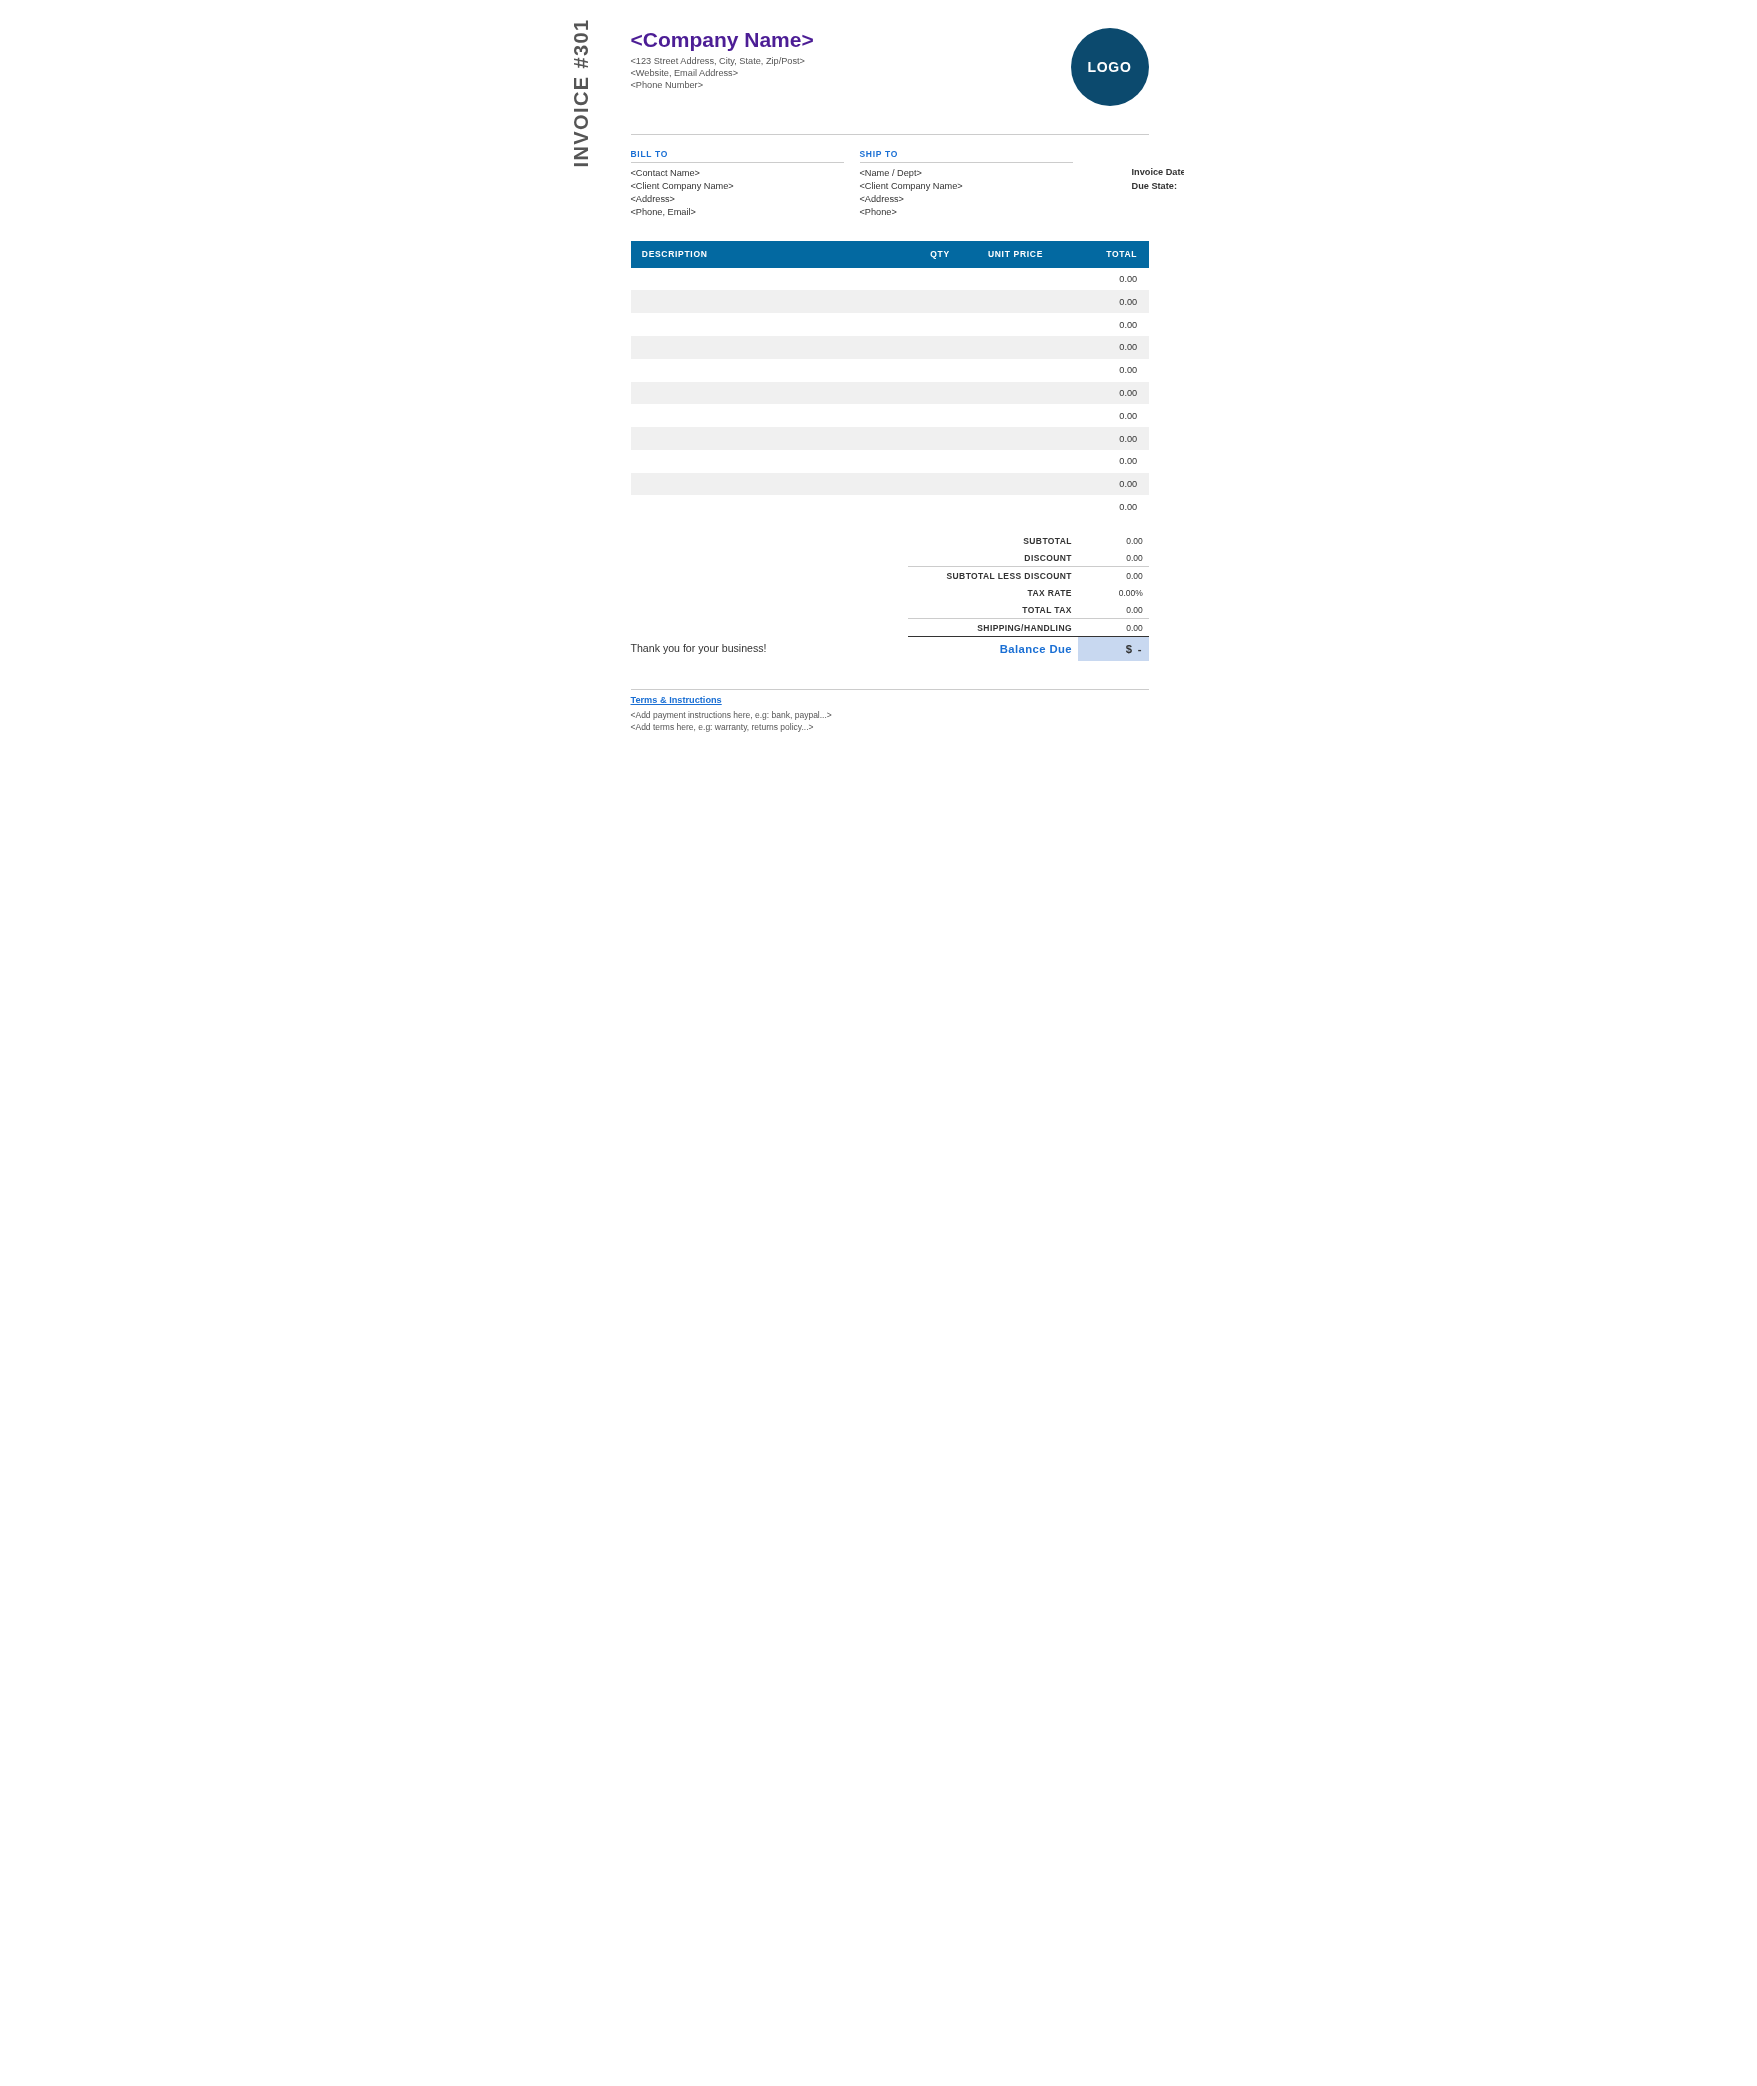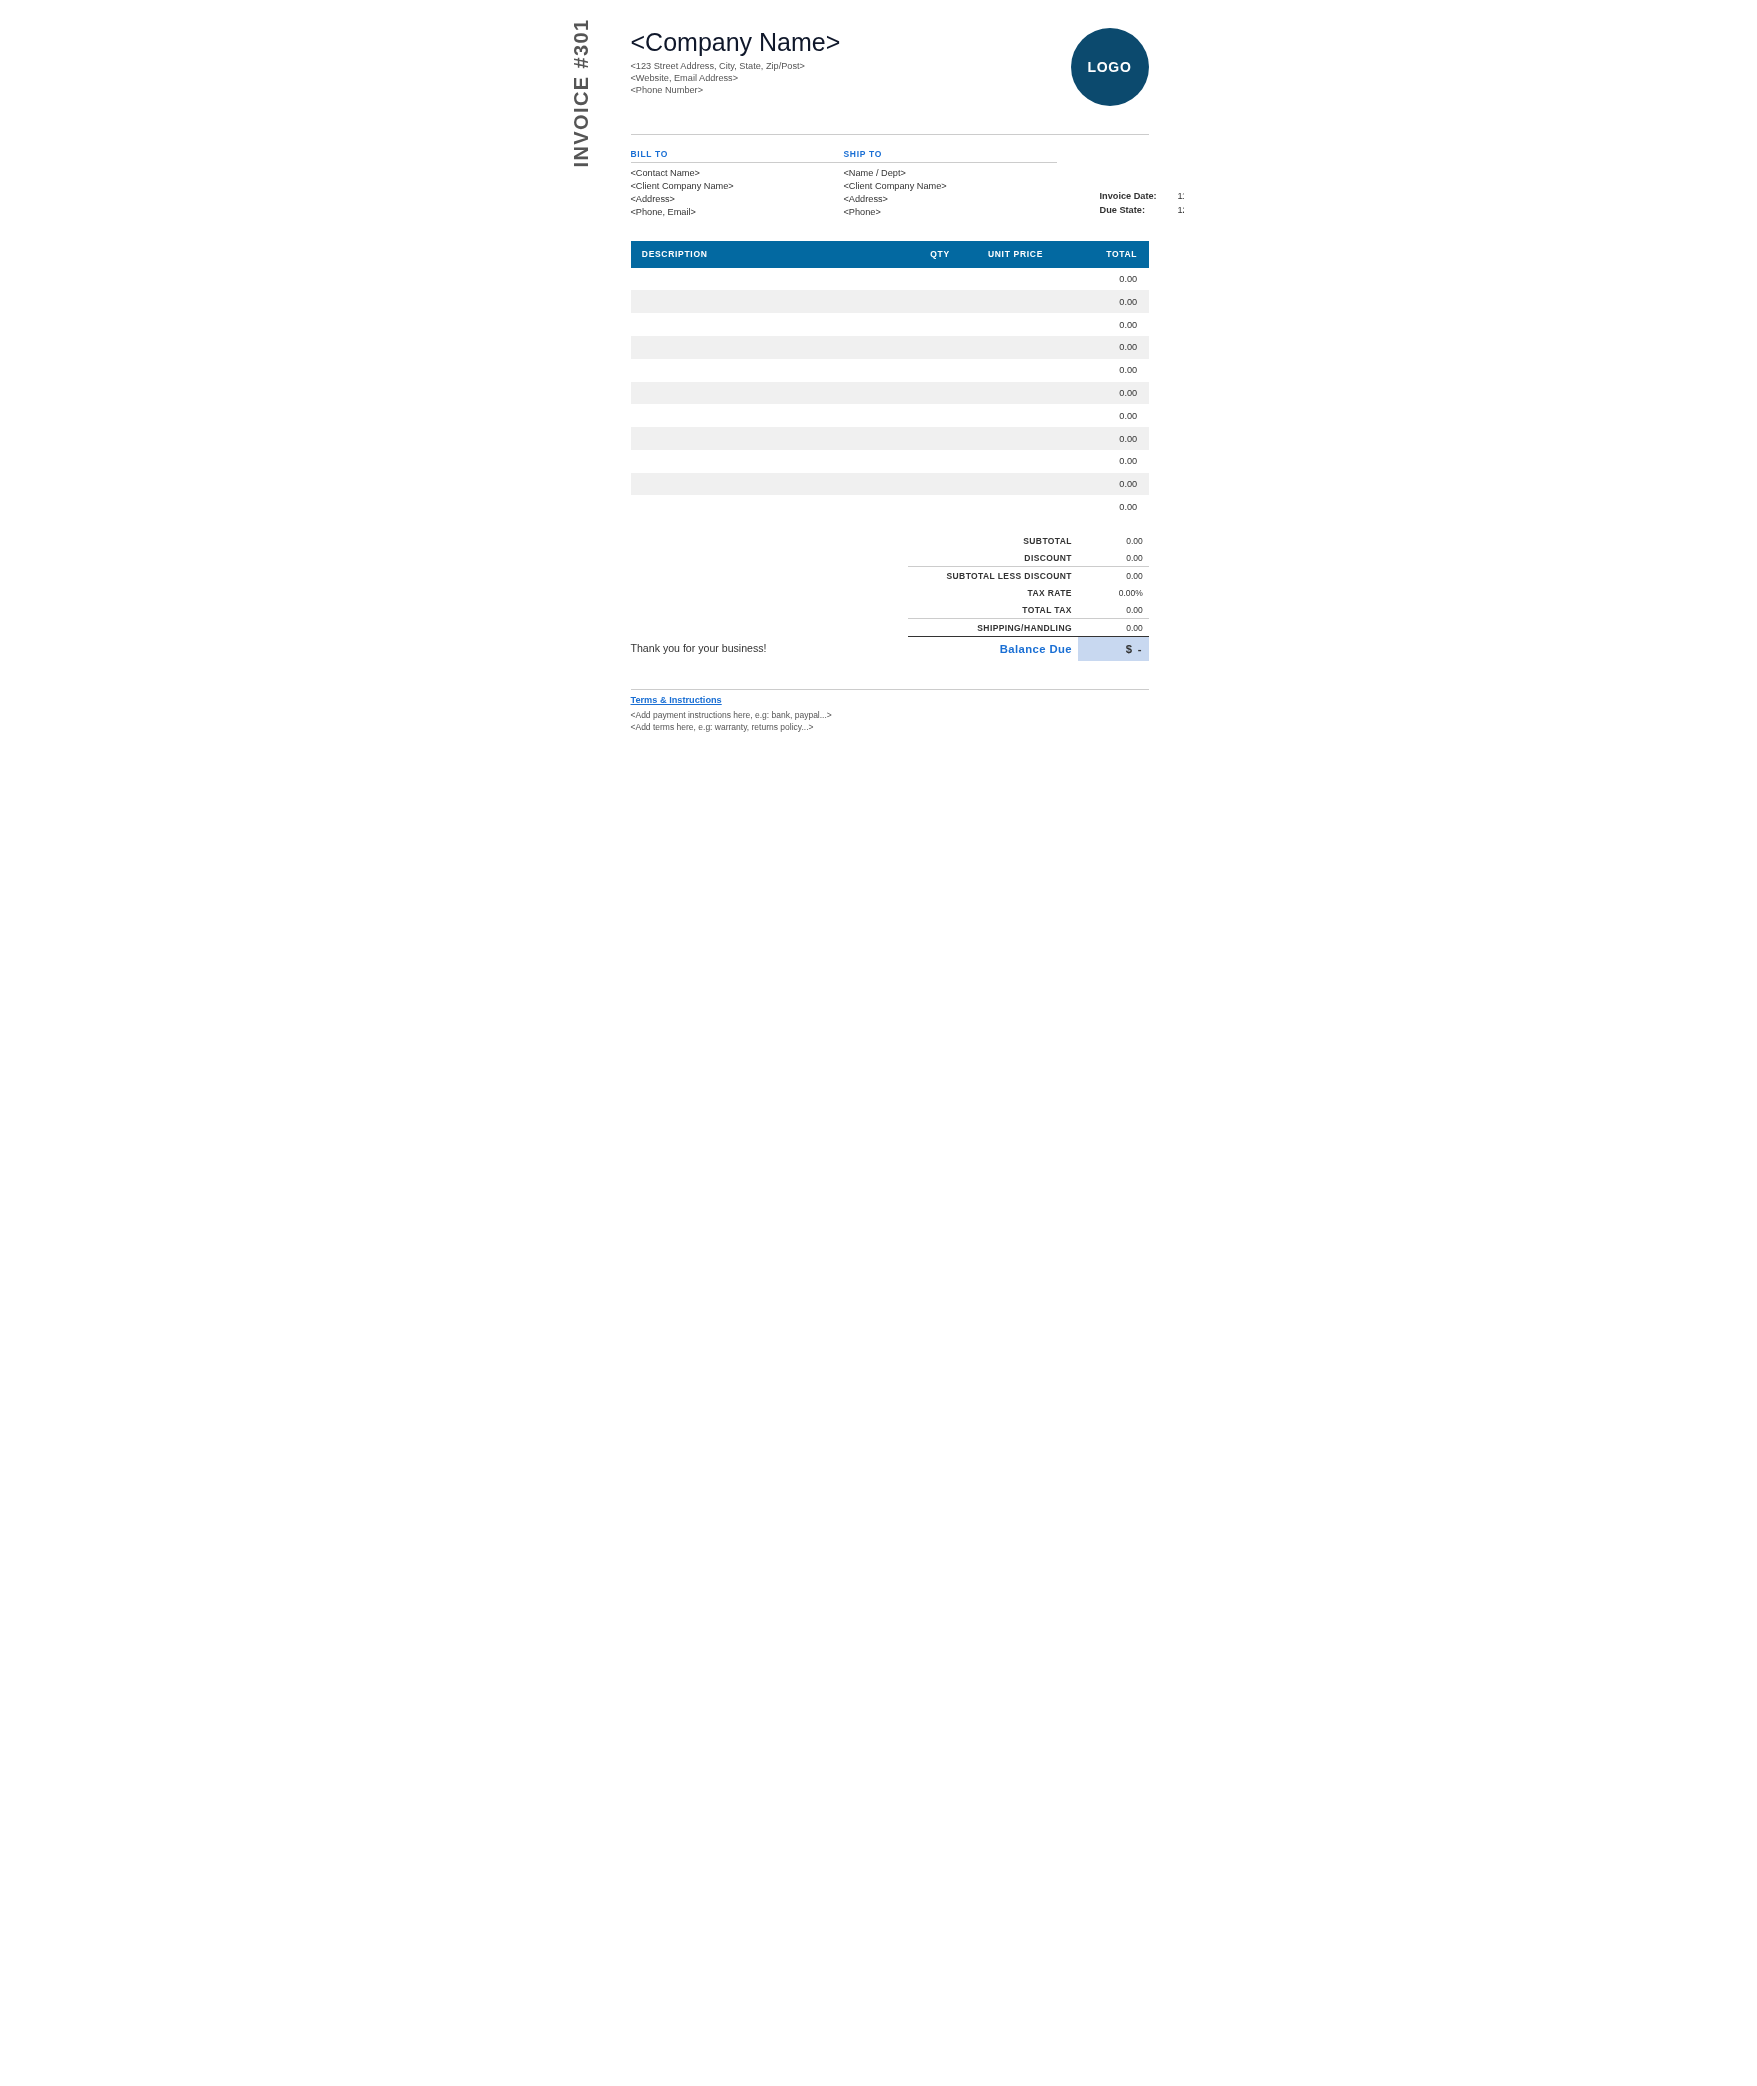"<Company Name>" .company-name { color: #0f172a -> #4c1d95; font-size: 25px -> 21px; font-weight: normal -> bold }
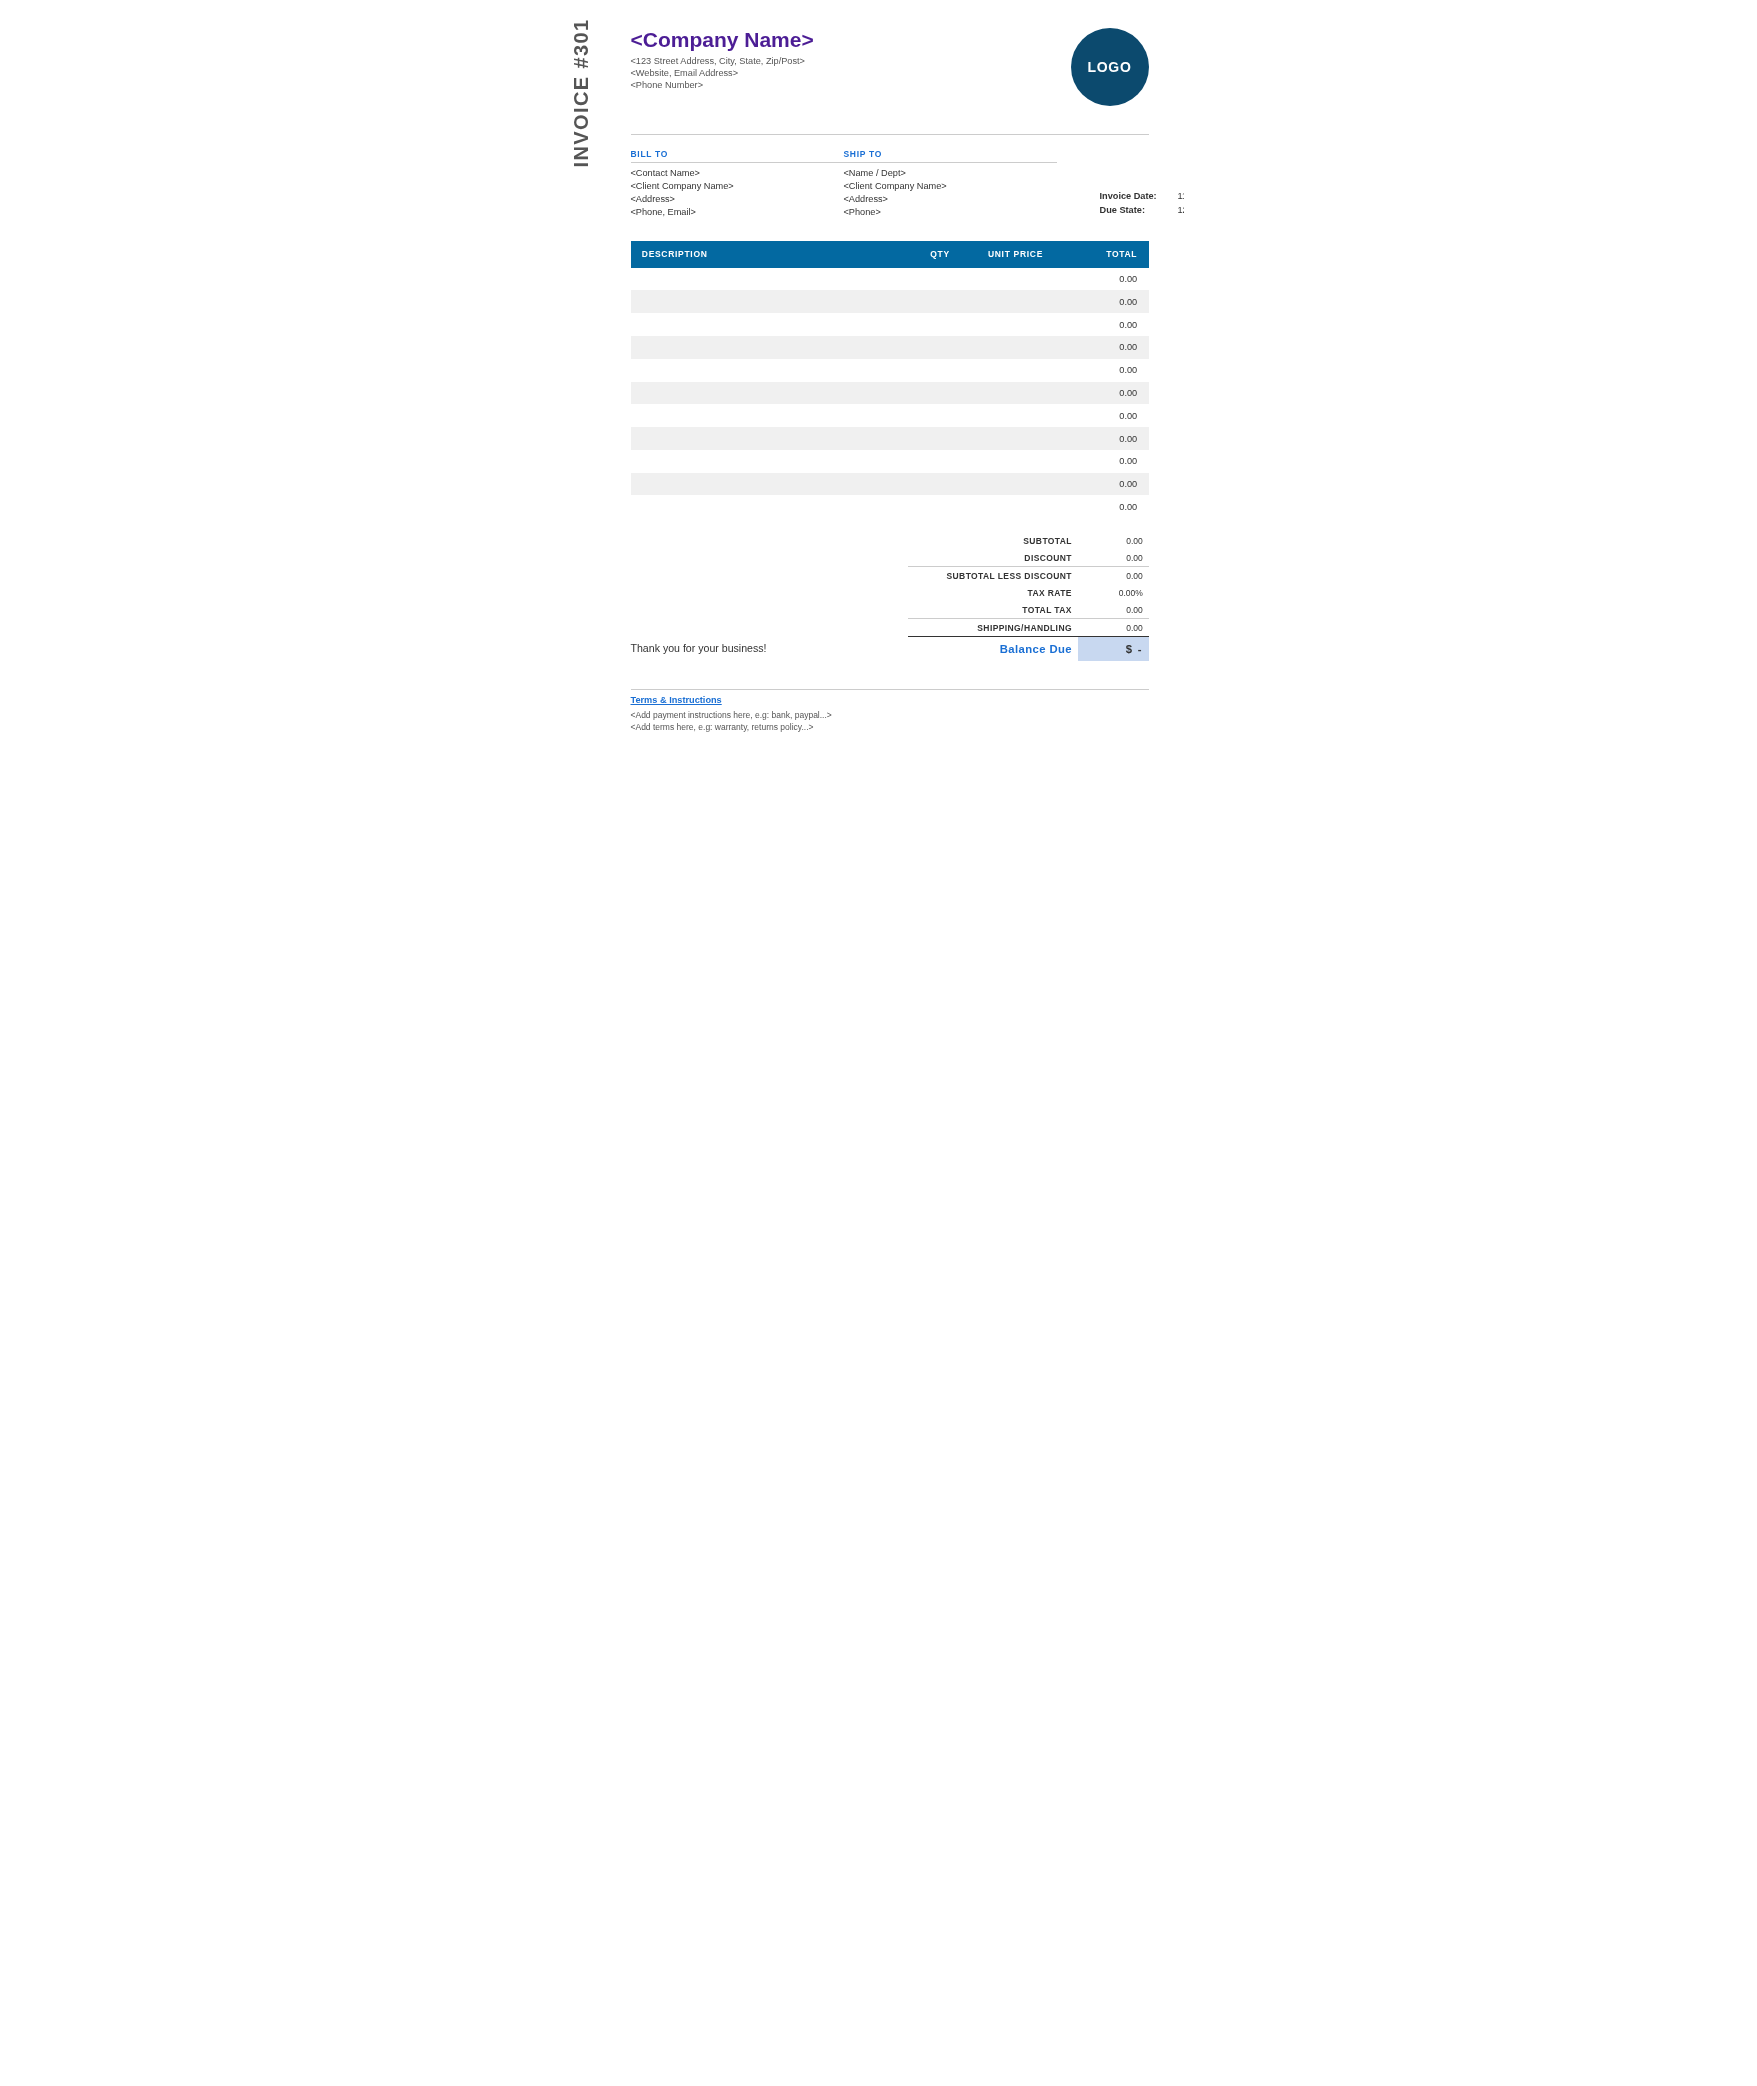"BILL TO" .addresses-section { align-items: flex-end -> flex-start; gap: 0 -> 16px }
